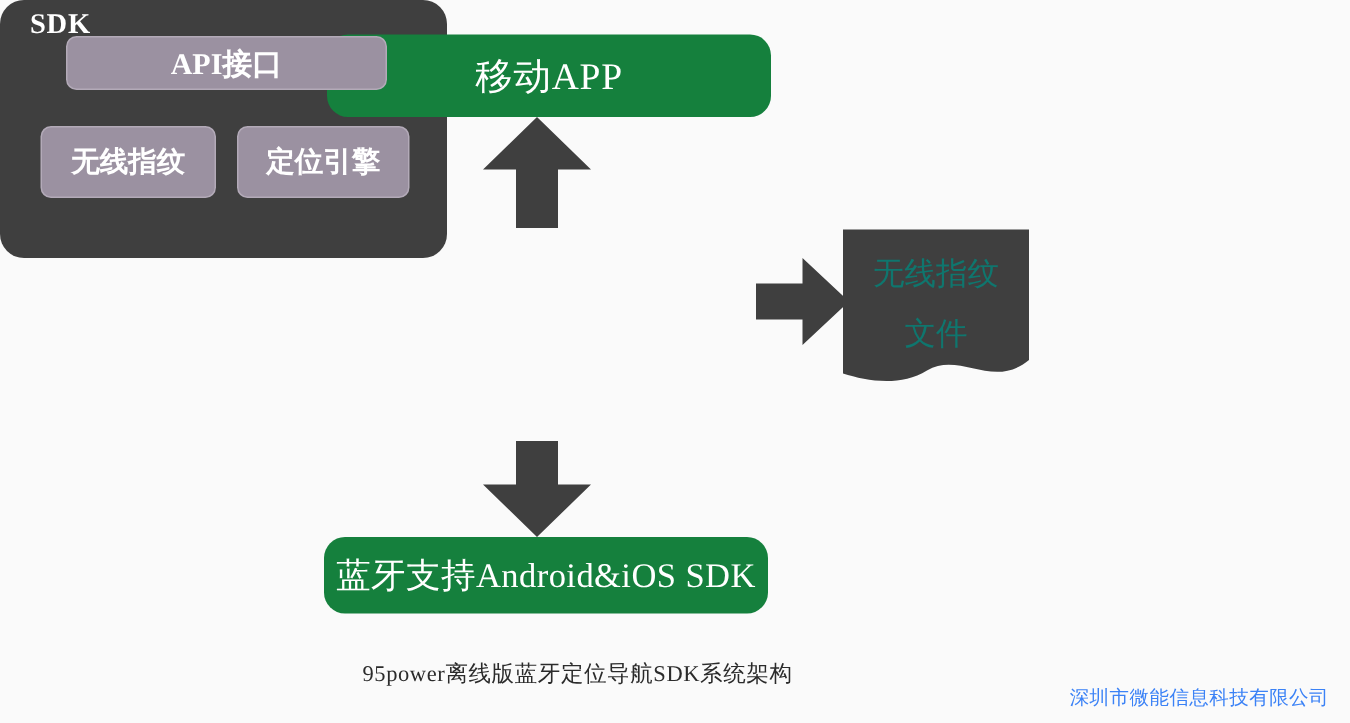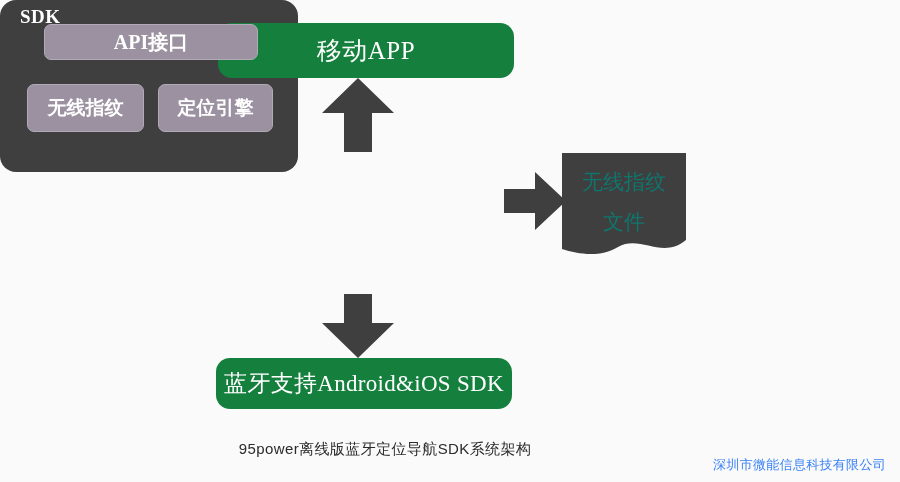"95power离线版蓝牙定位导航SDK系统架构" #caption-main { font-family: Liberation Sans, sans-serif -> Liberation Serif, serif }
